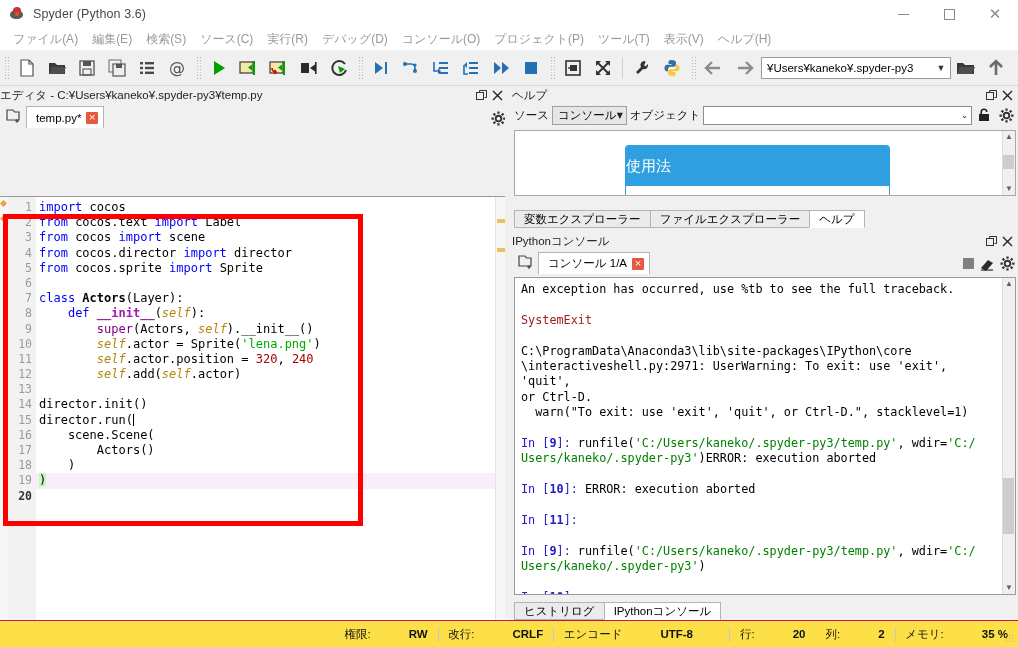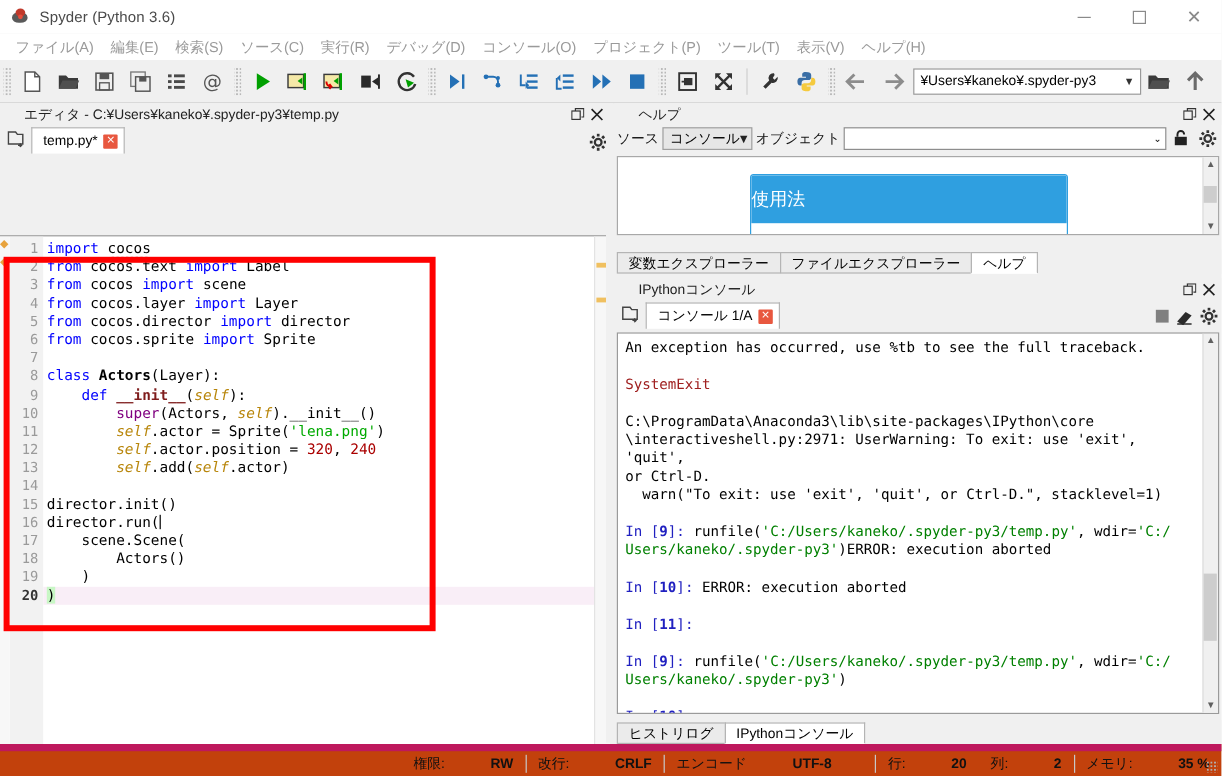"エディタ -" .panel-title { padding-left: 20px -> 0 }
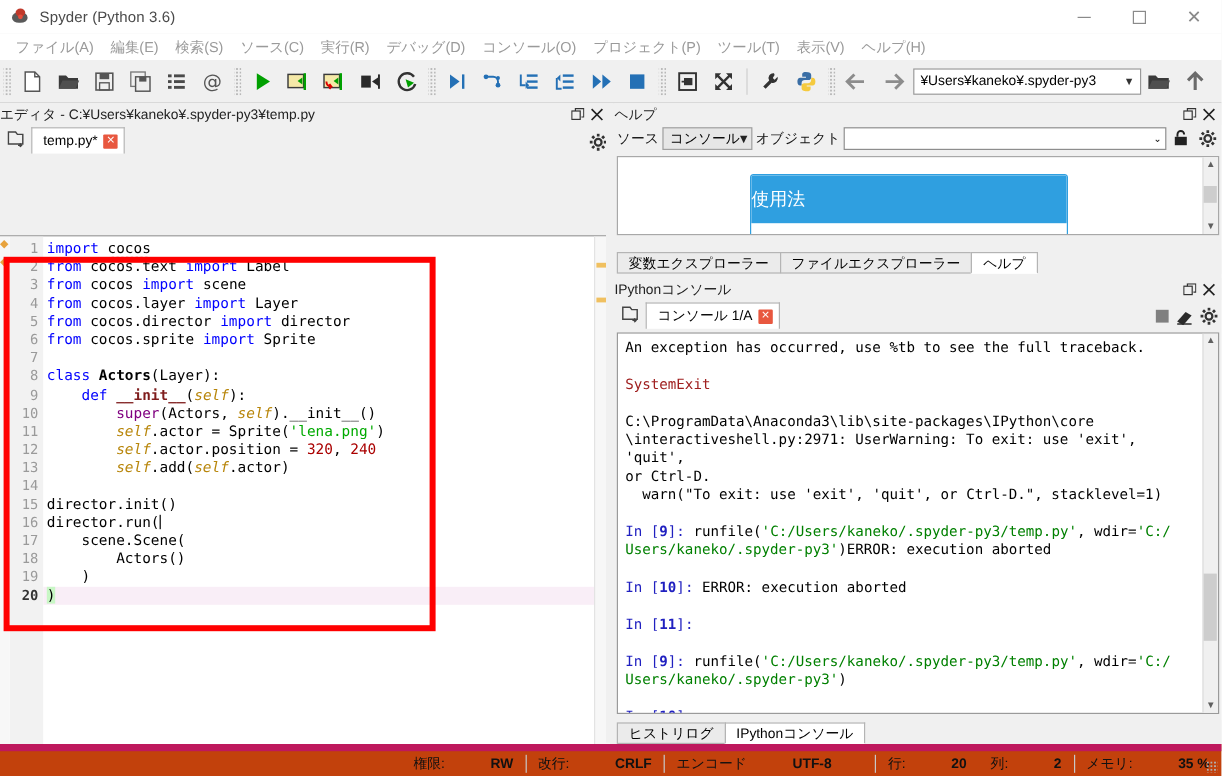"from cocos.layer import Layer" div.codeline { html: <div><span>from</span><span> cocos.layer </span><span>import</span><span> Layer</span></div> -> none }
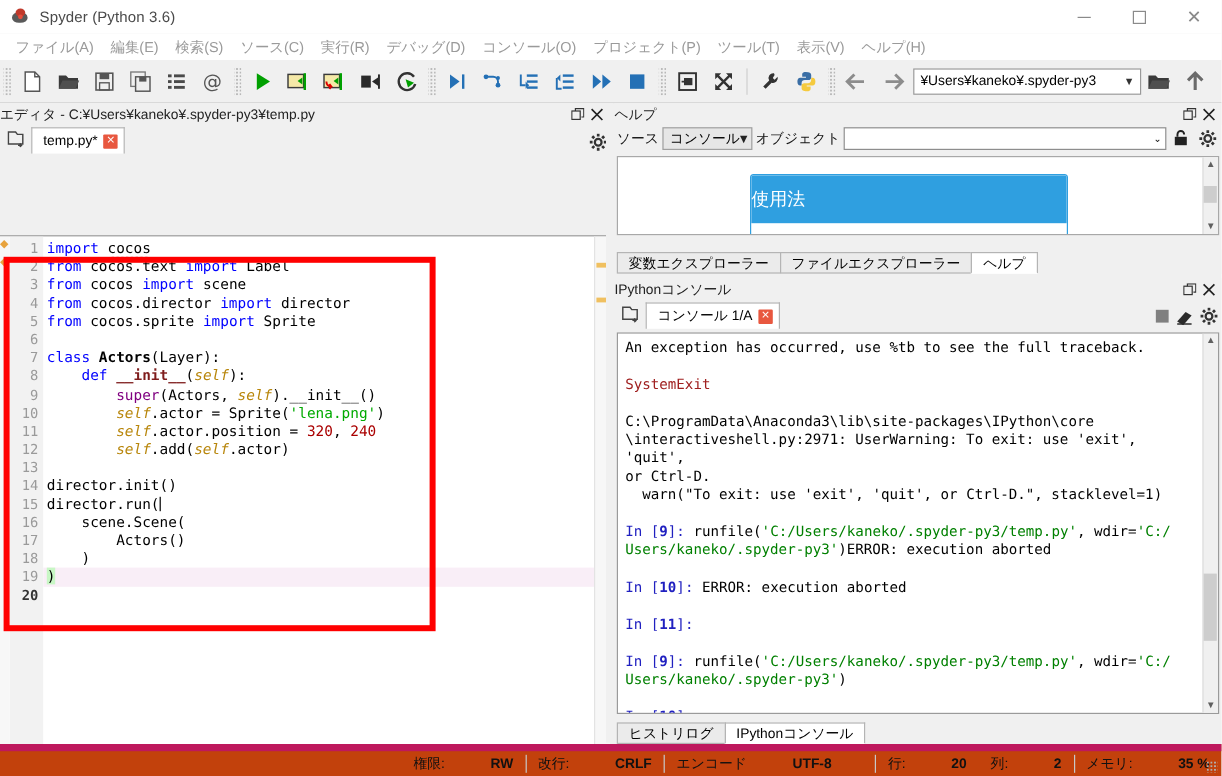"__init__" .def-name { color: #7f1d1d -> #a21caf }
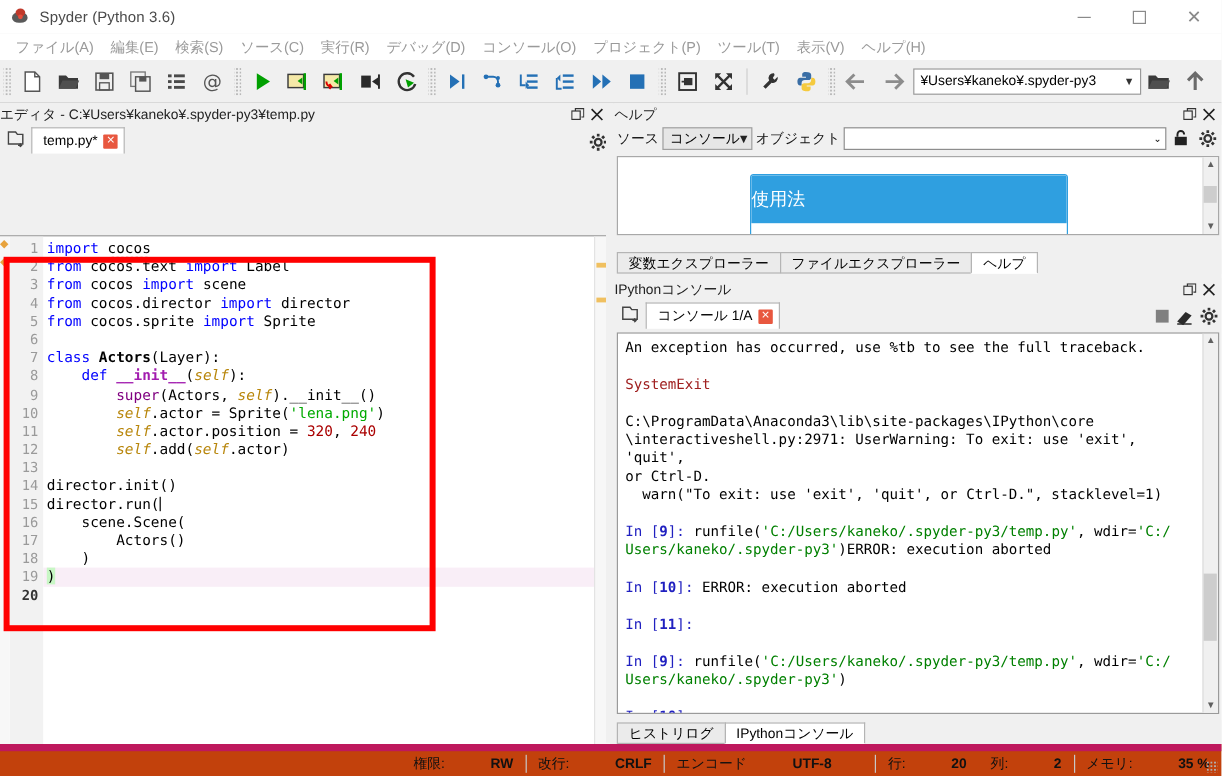"権限:" .statusbar { background: #c2410c -> #fde047; border-top: 6px solid #be185d -> 1px solid #be185d }
